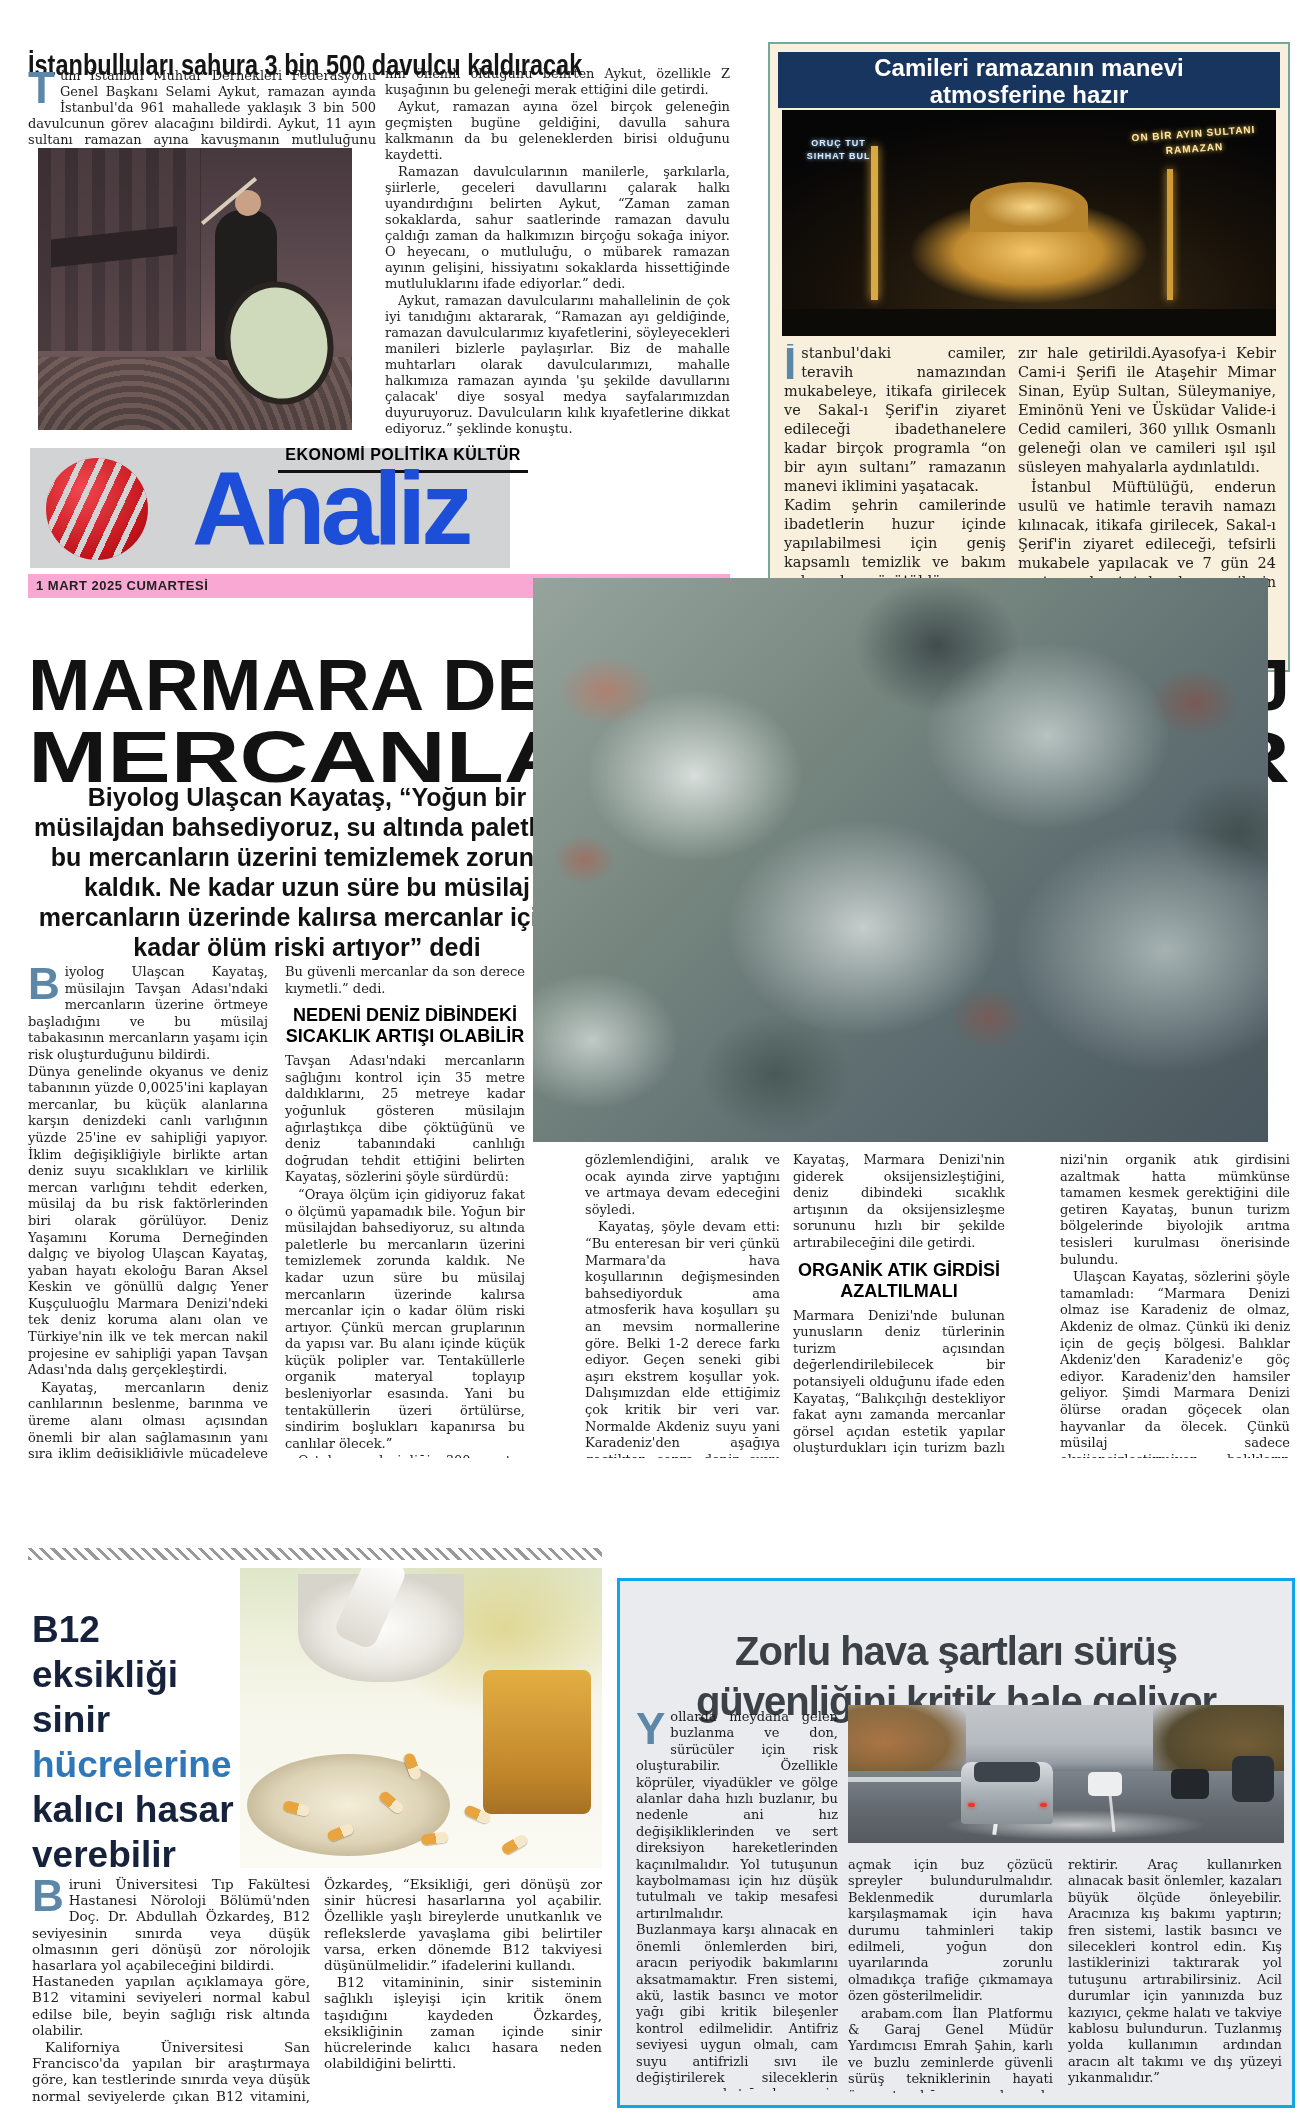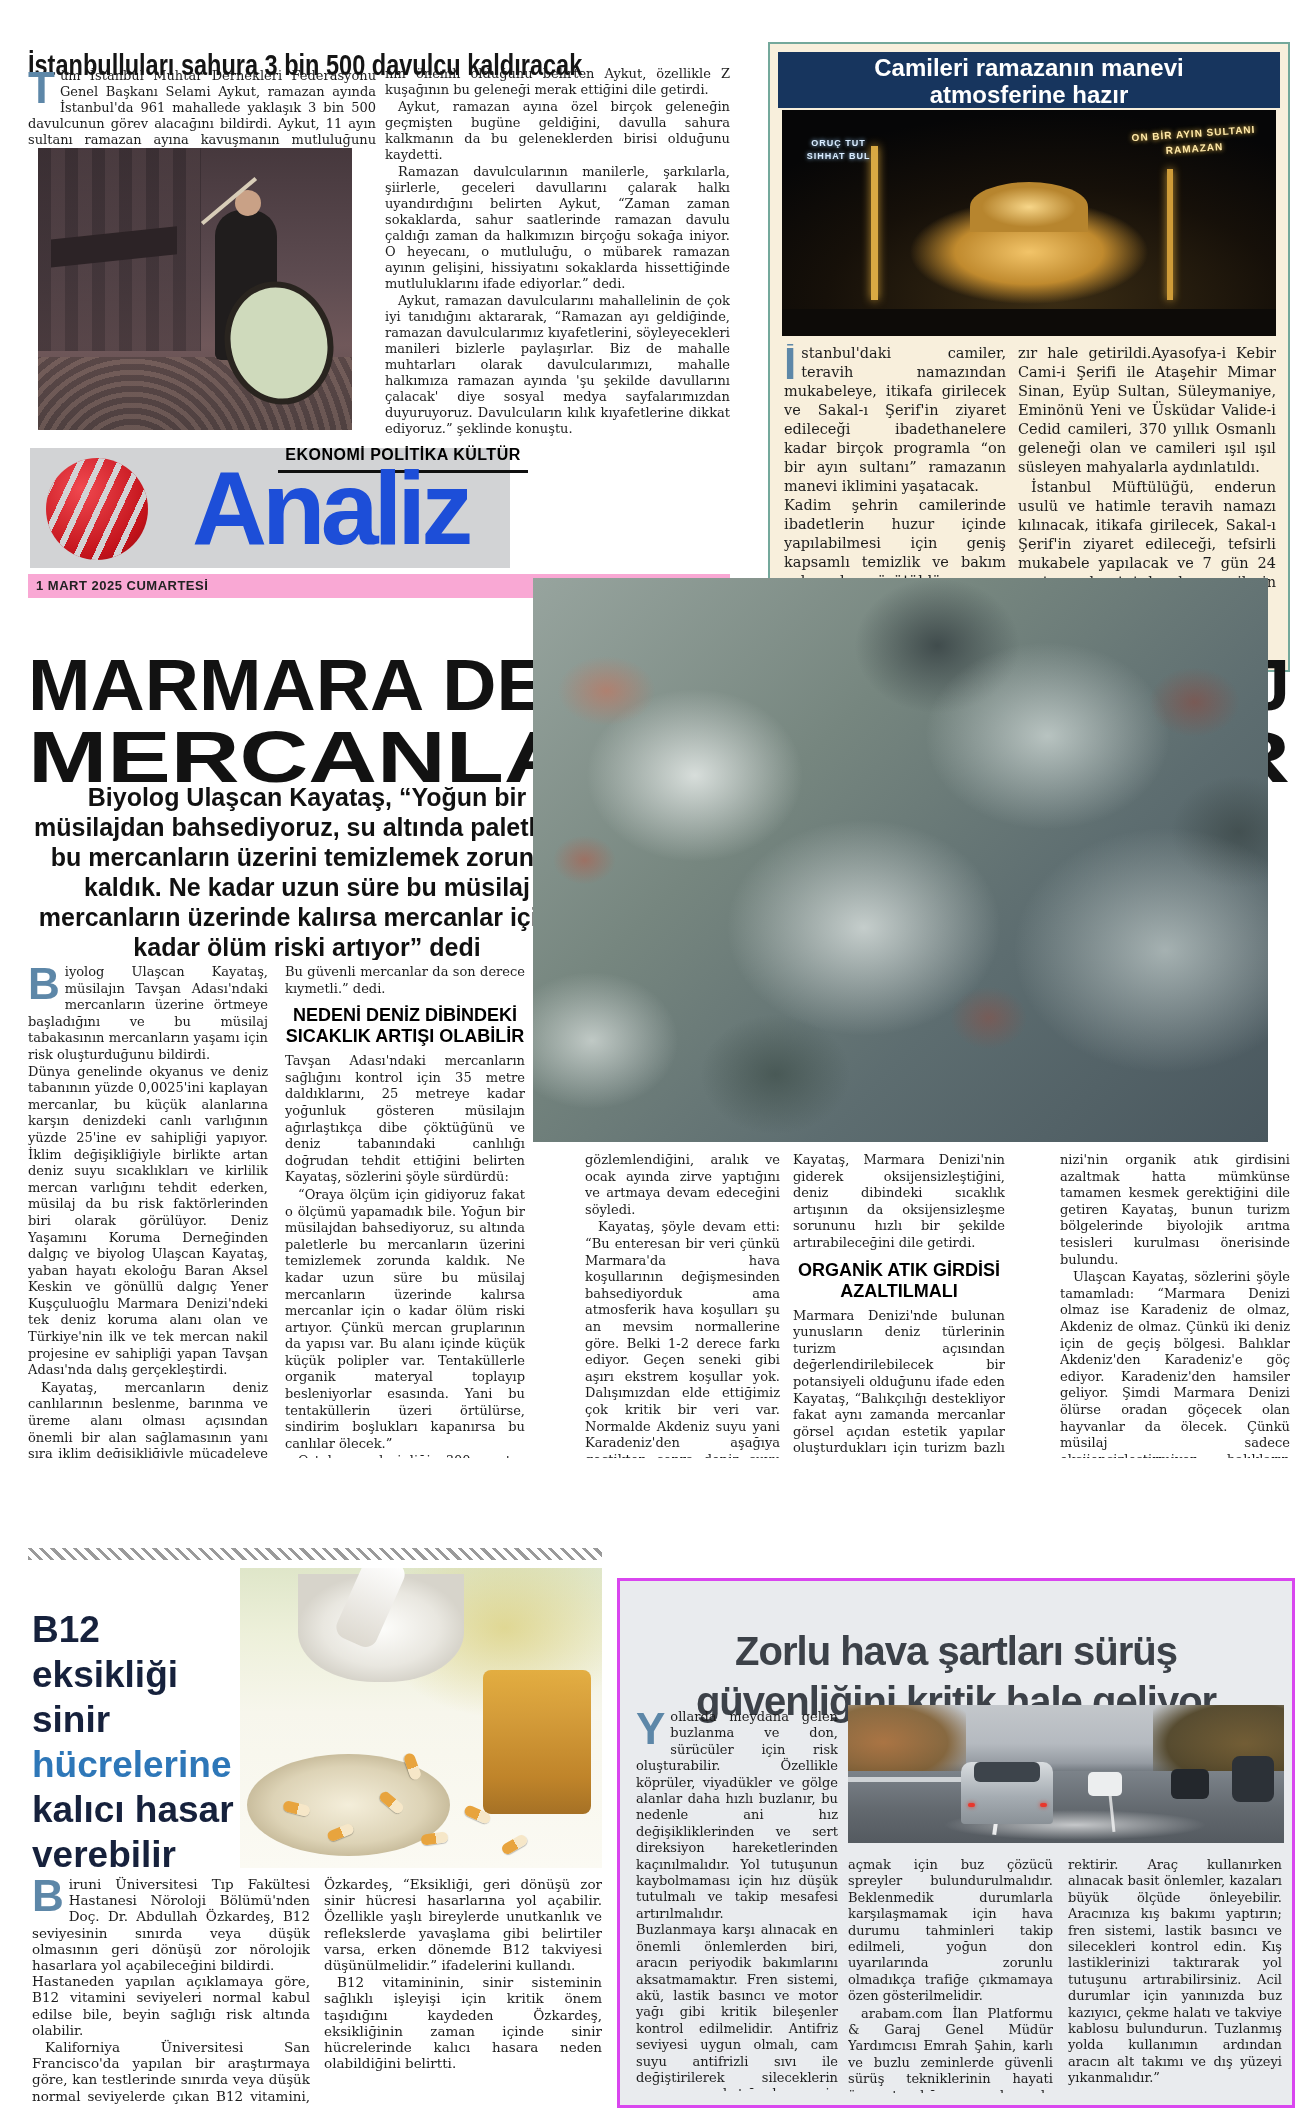"zır hale getirildi.Ayasofya-i Kebir" p { text: 370 -> 360 }
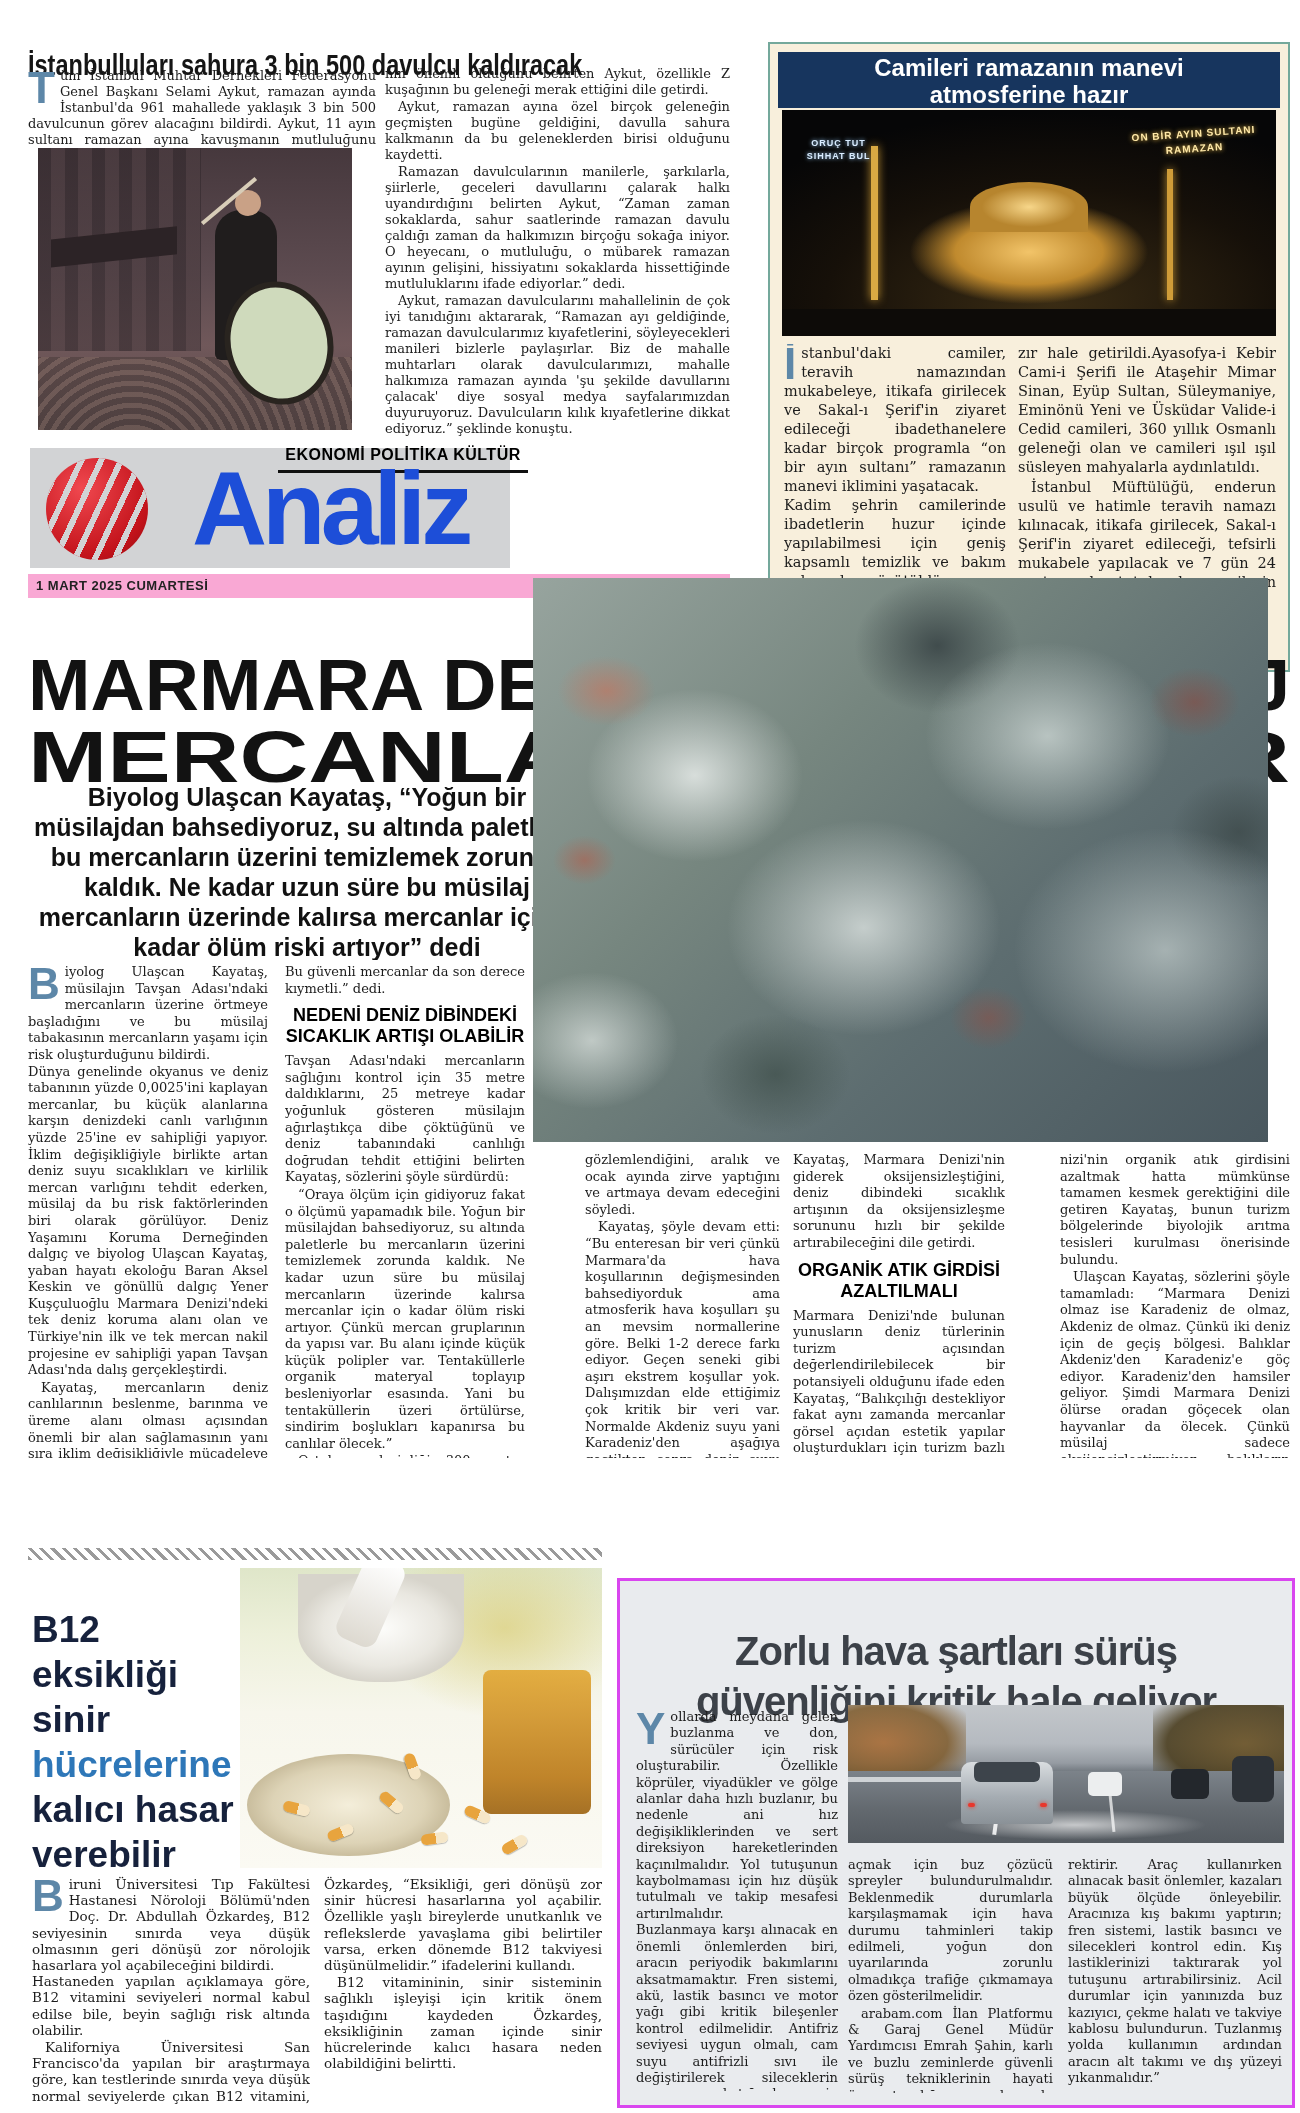"Zorlu hava şartları sürüş" .road-box { border: 3px solid #d946ef -> 3px solid #0ea5e9 }
